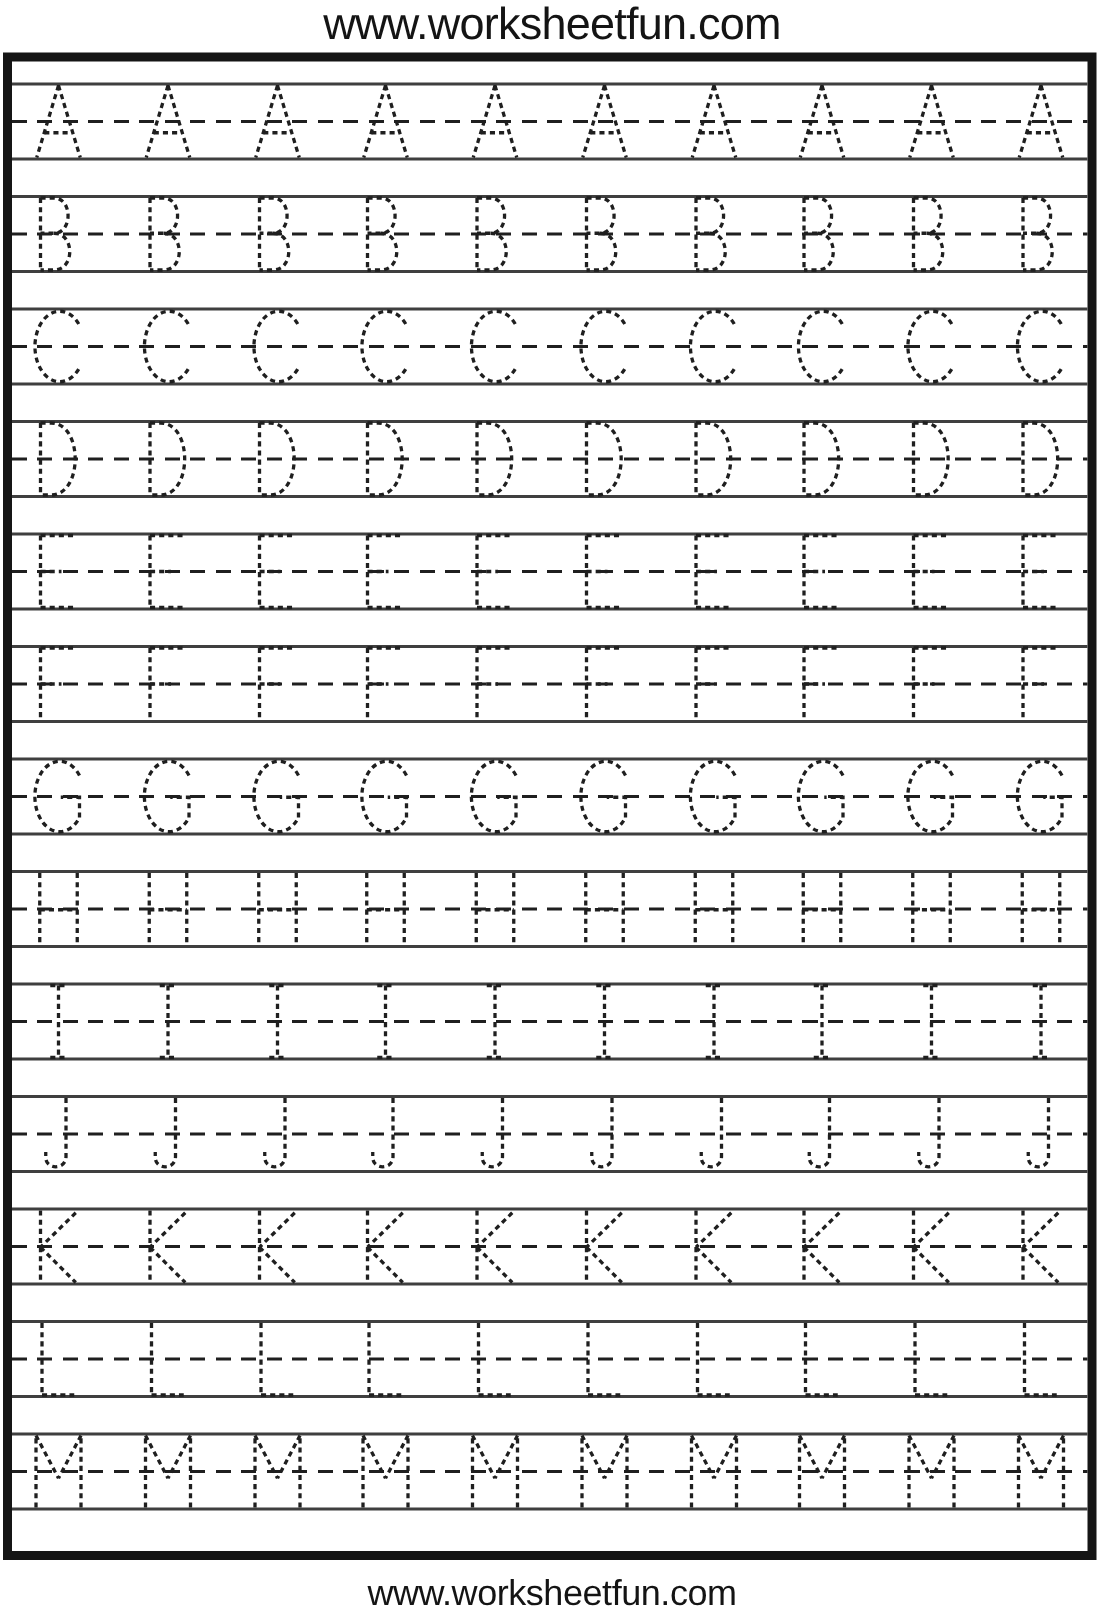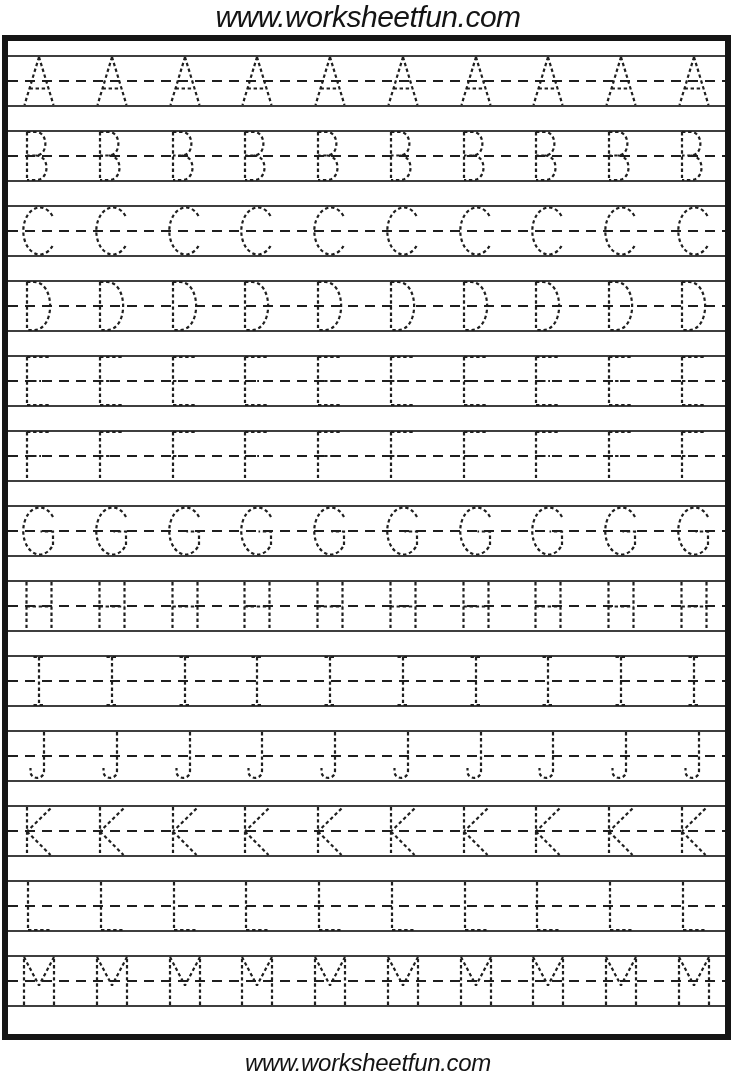"www.worksheetfun.com" .page { font-style: italic -> none }
